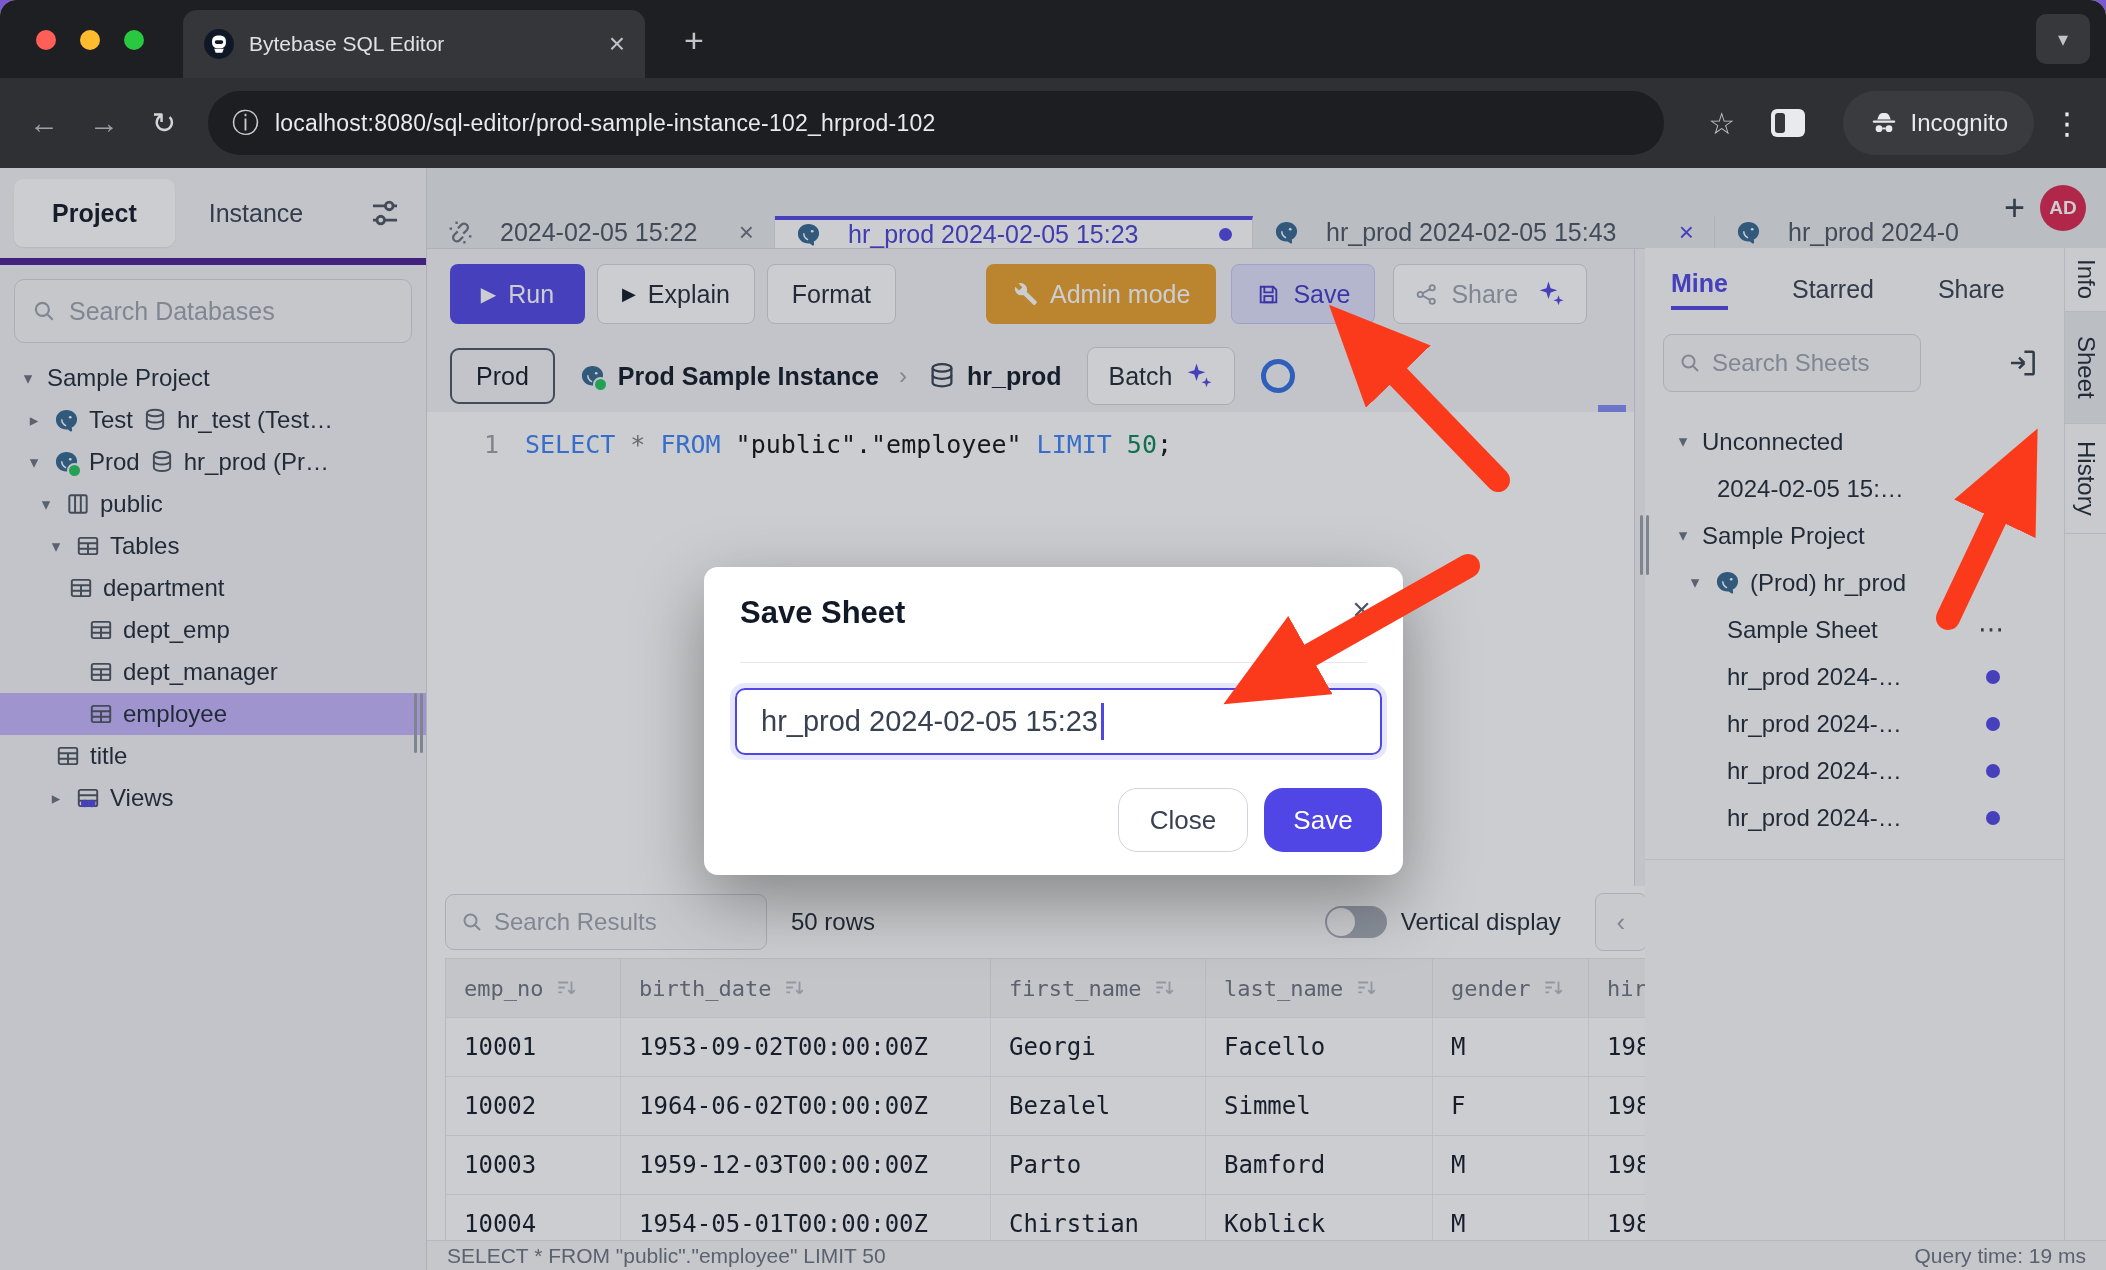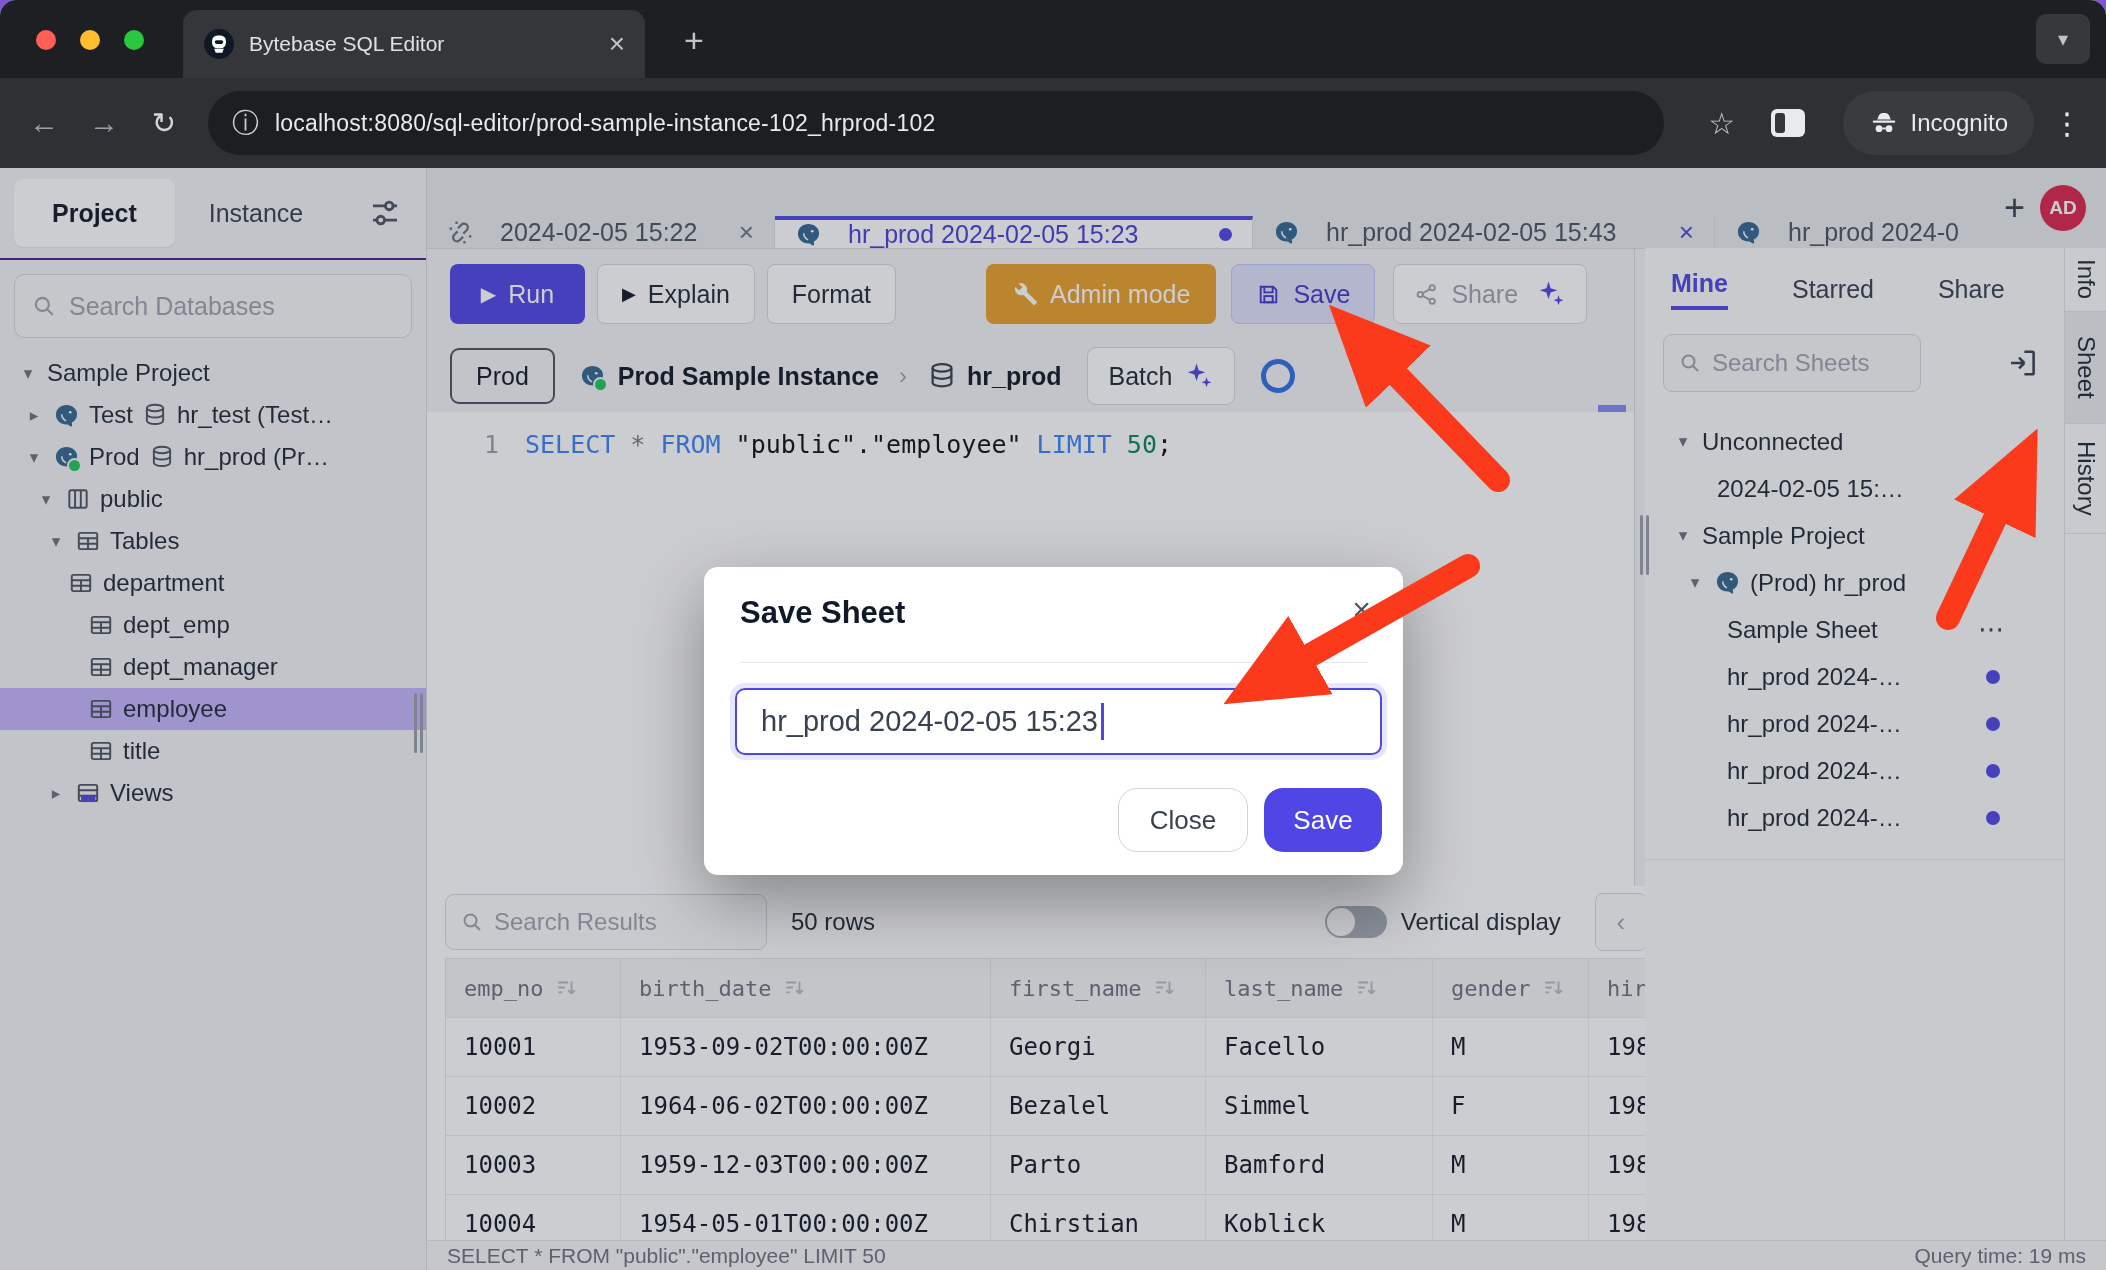"Project" .lsb-head { border-bottom: 2px solid #4c1d95 -> 7px solid #4c1d95 }
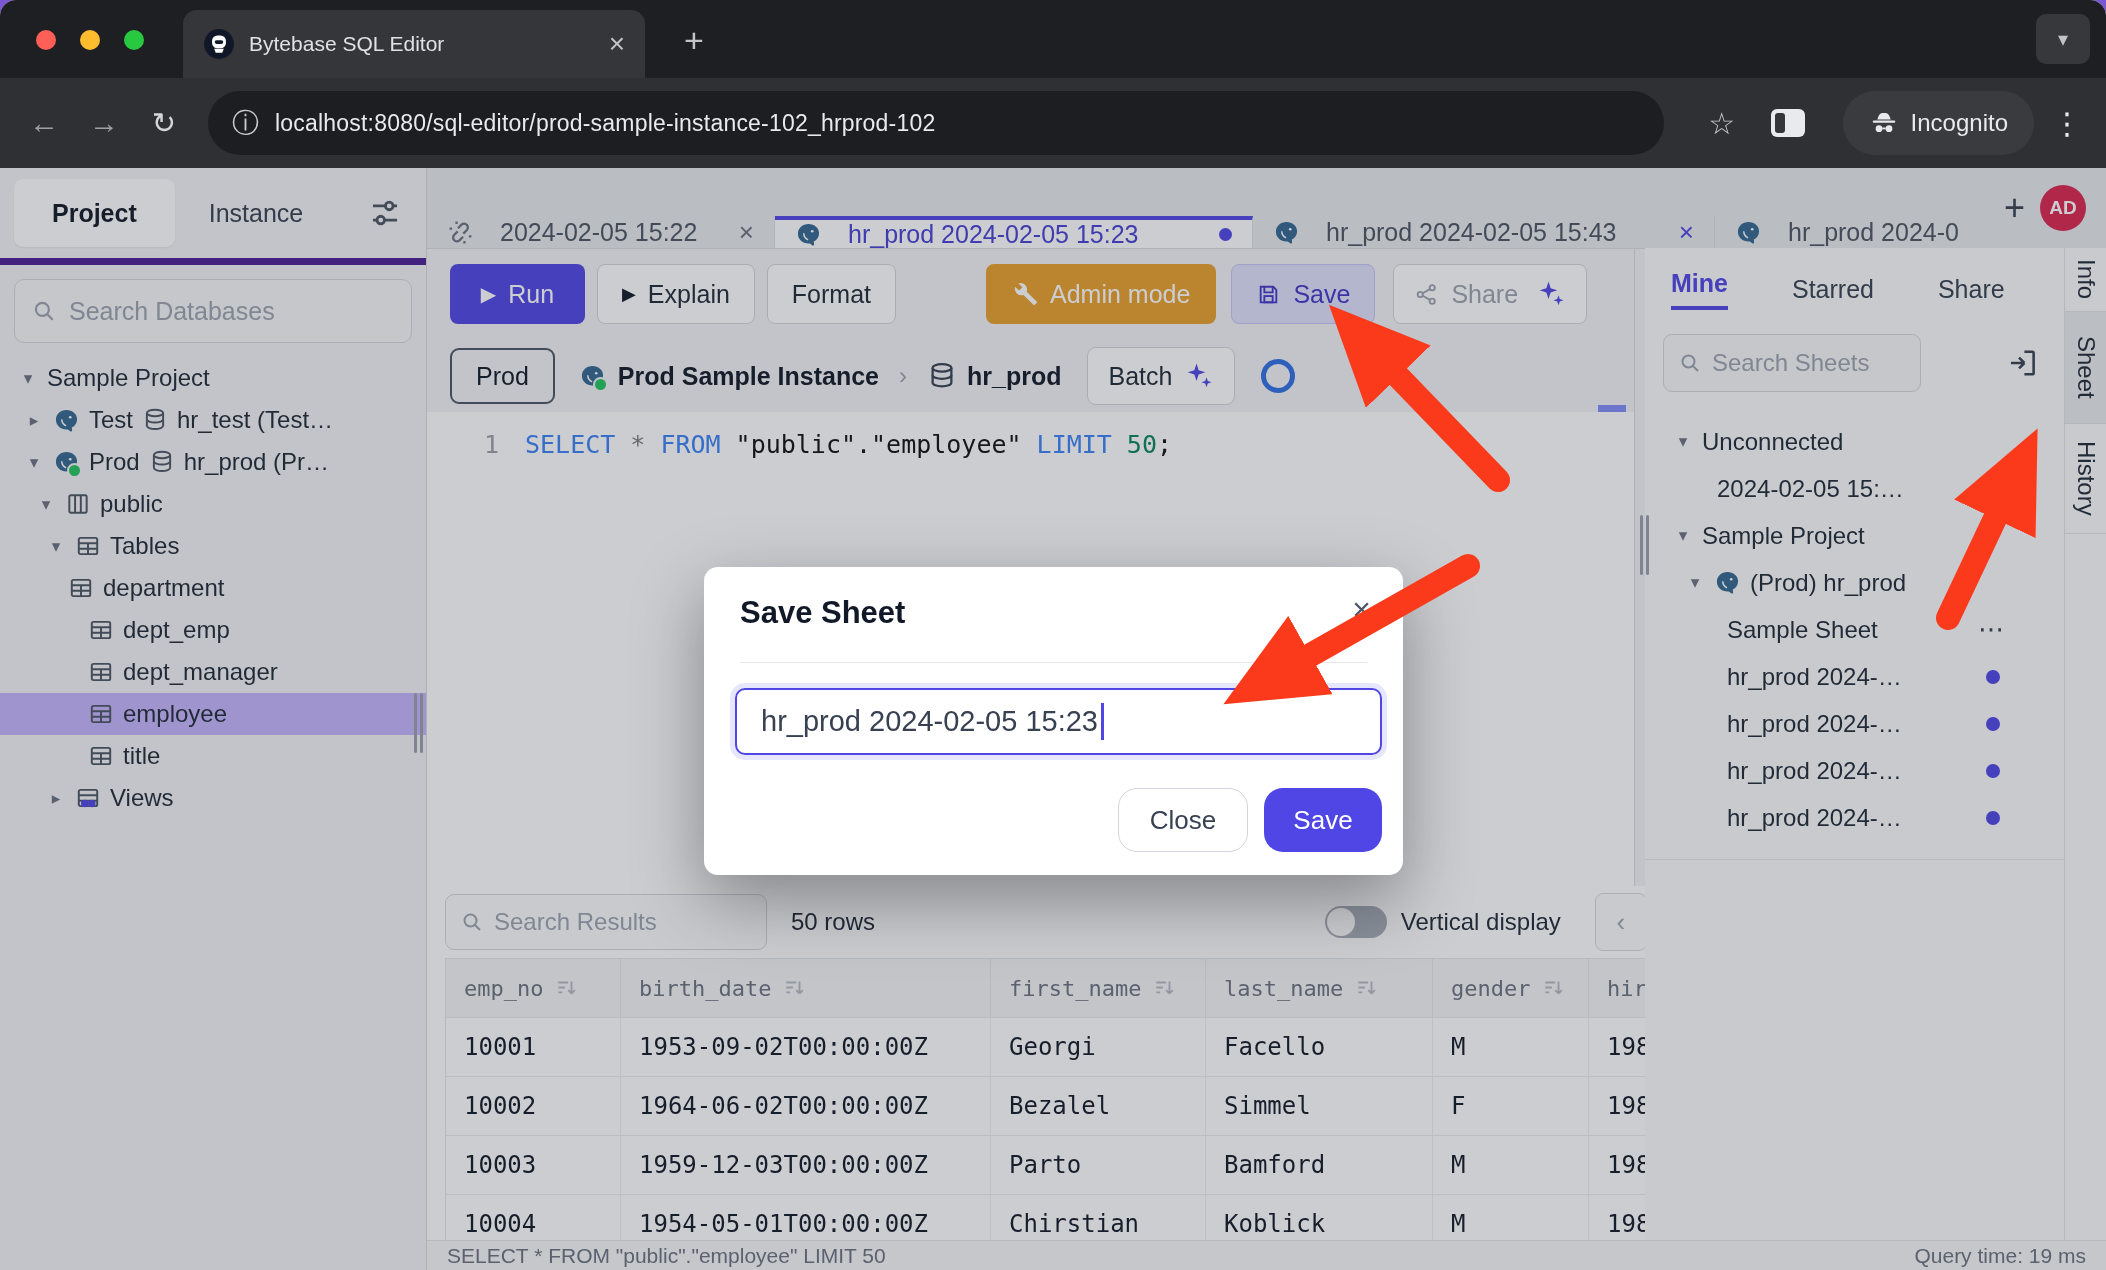"title" div.trow { padding-left: 88px -> 55px }
